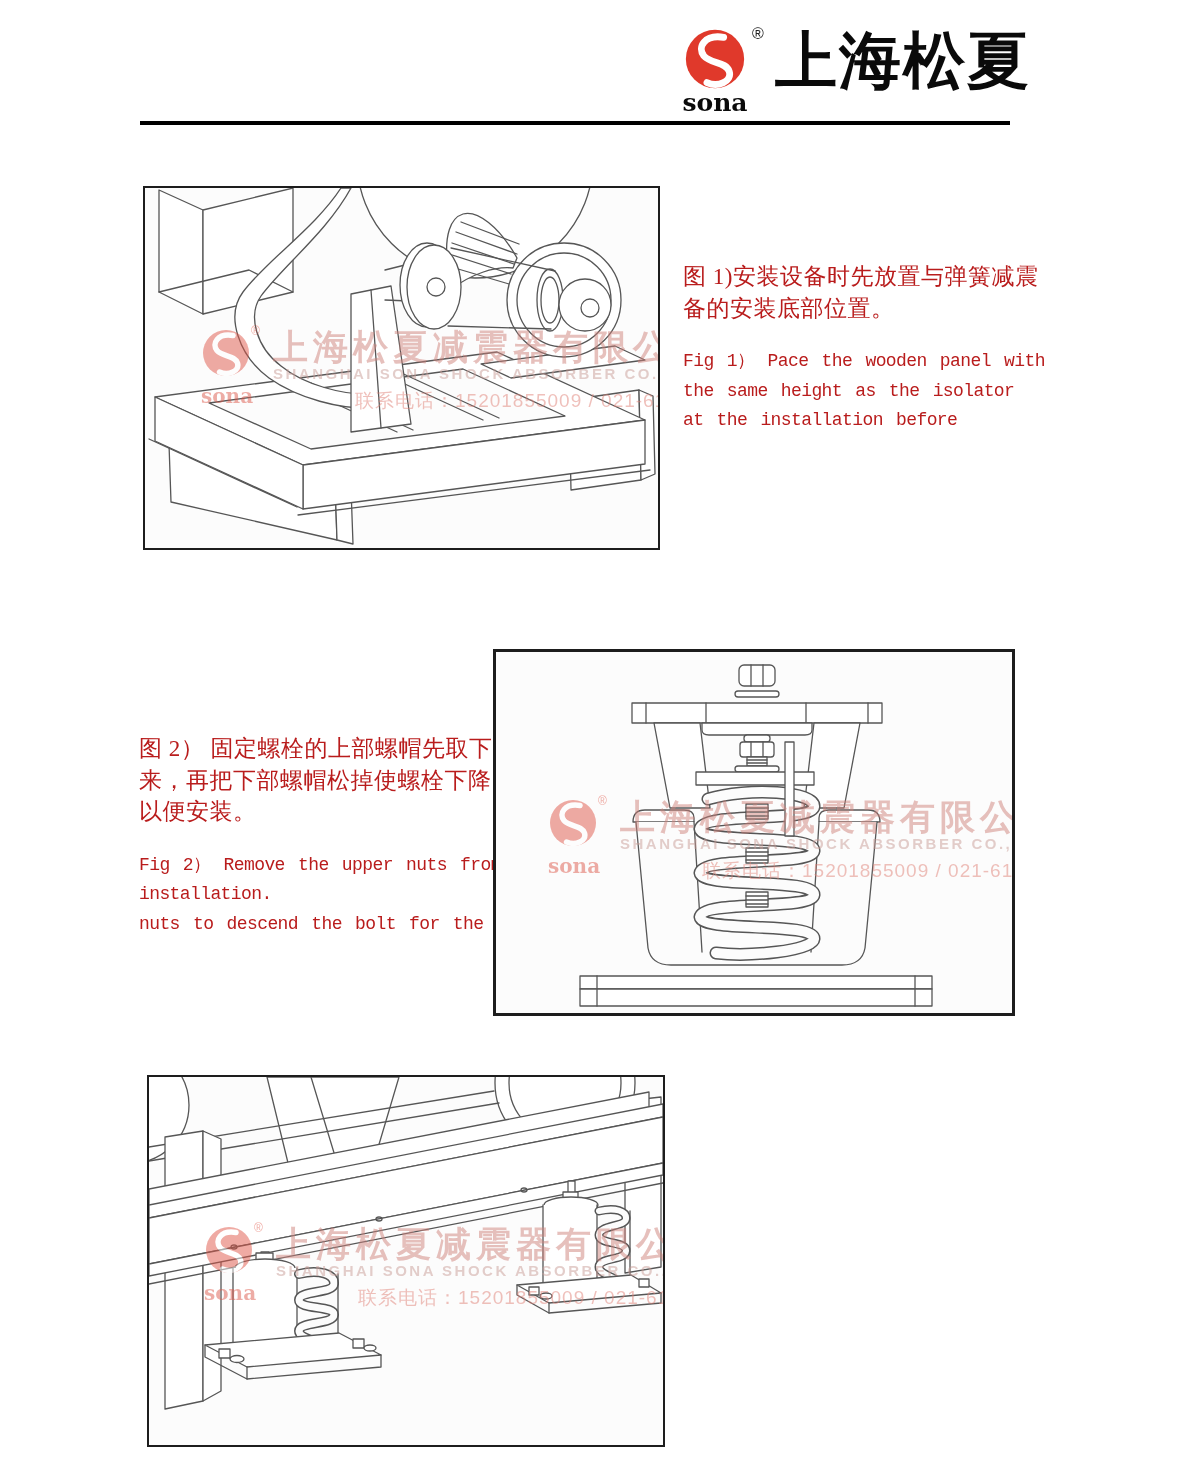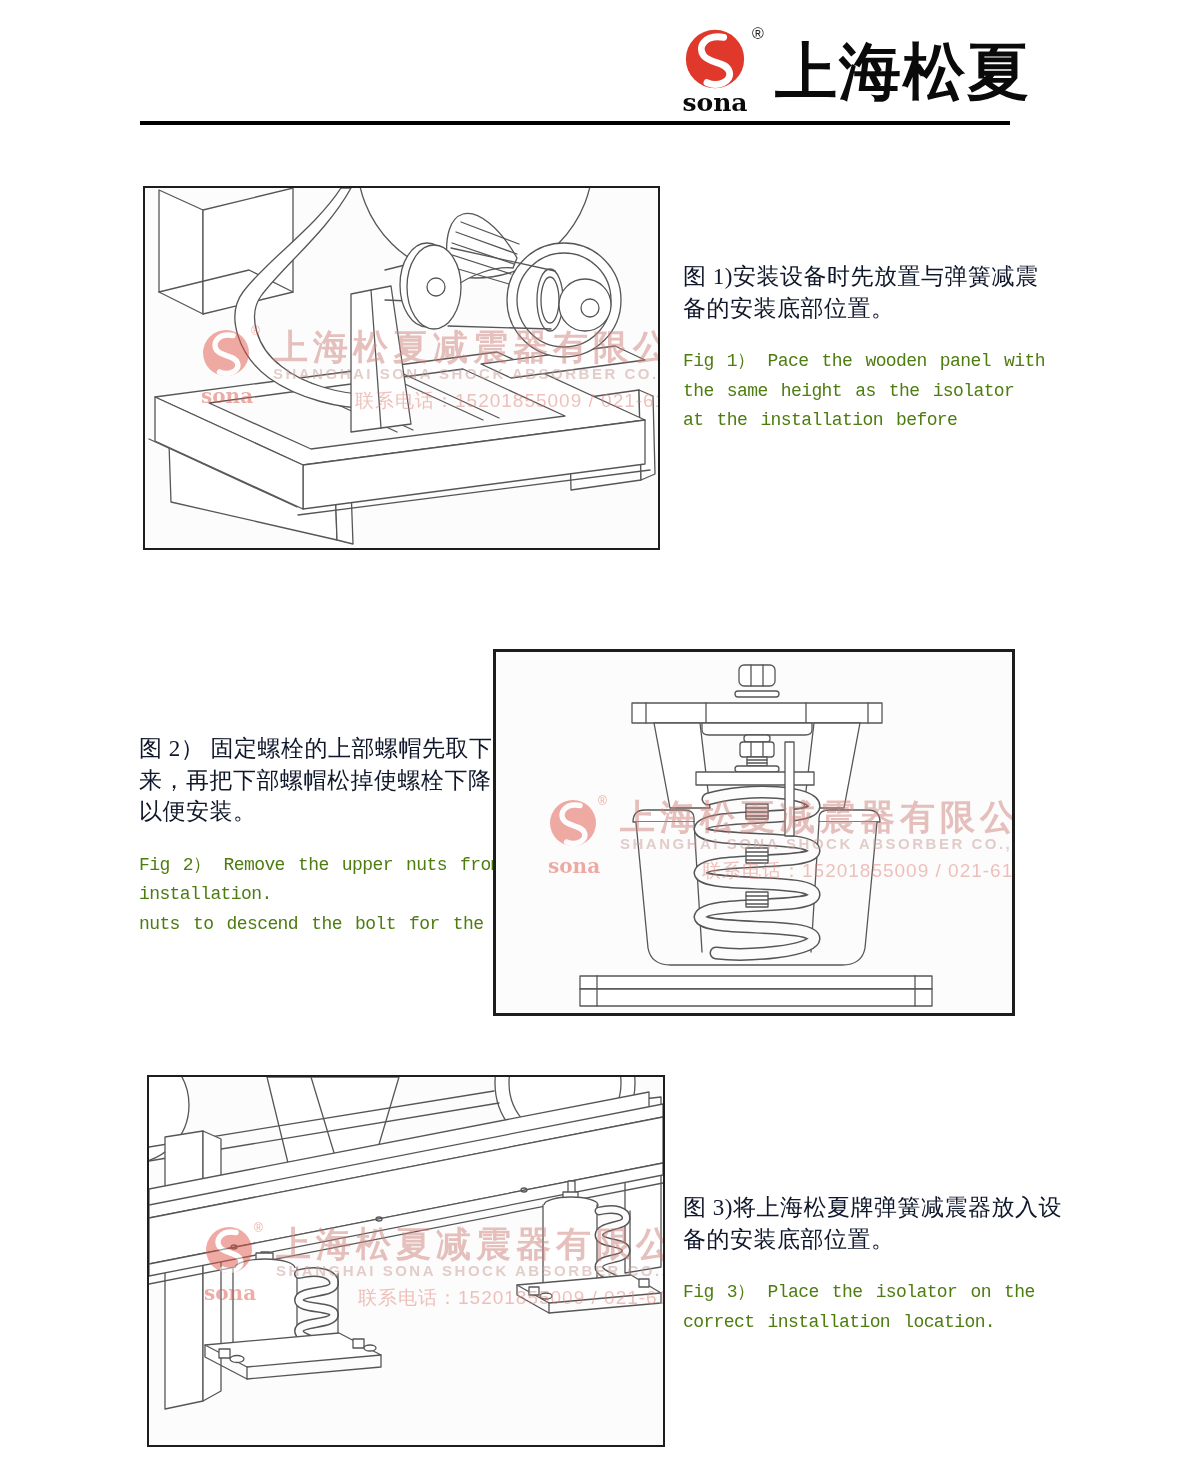"上海松夏" .brand { font-family: Liberation Serif, serif -> Liberation Mono, monospace; margin-top: 6px -> none }
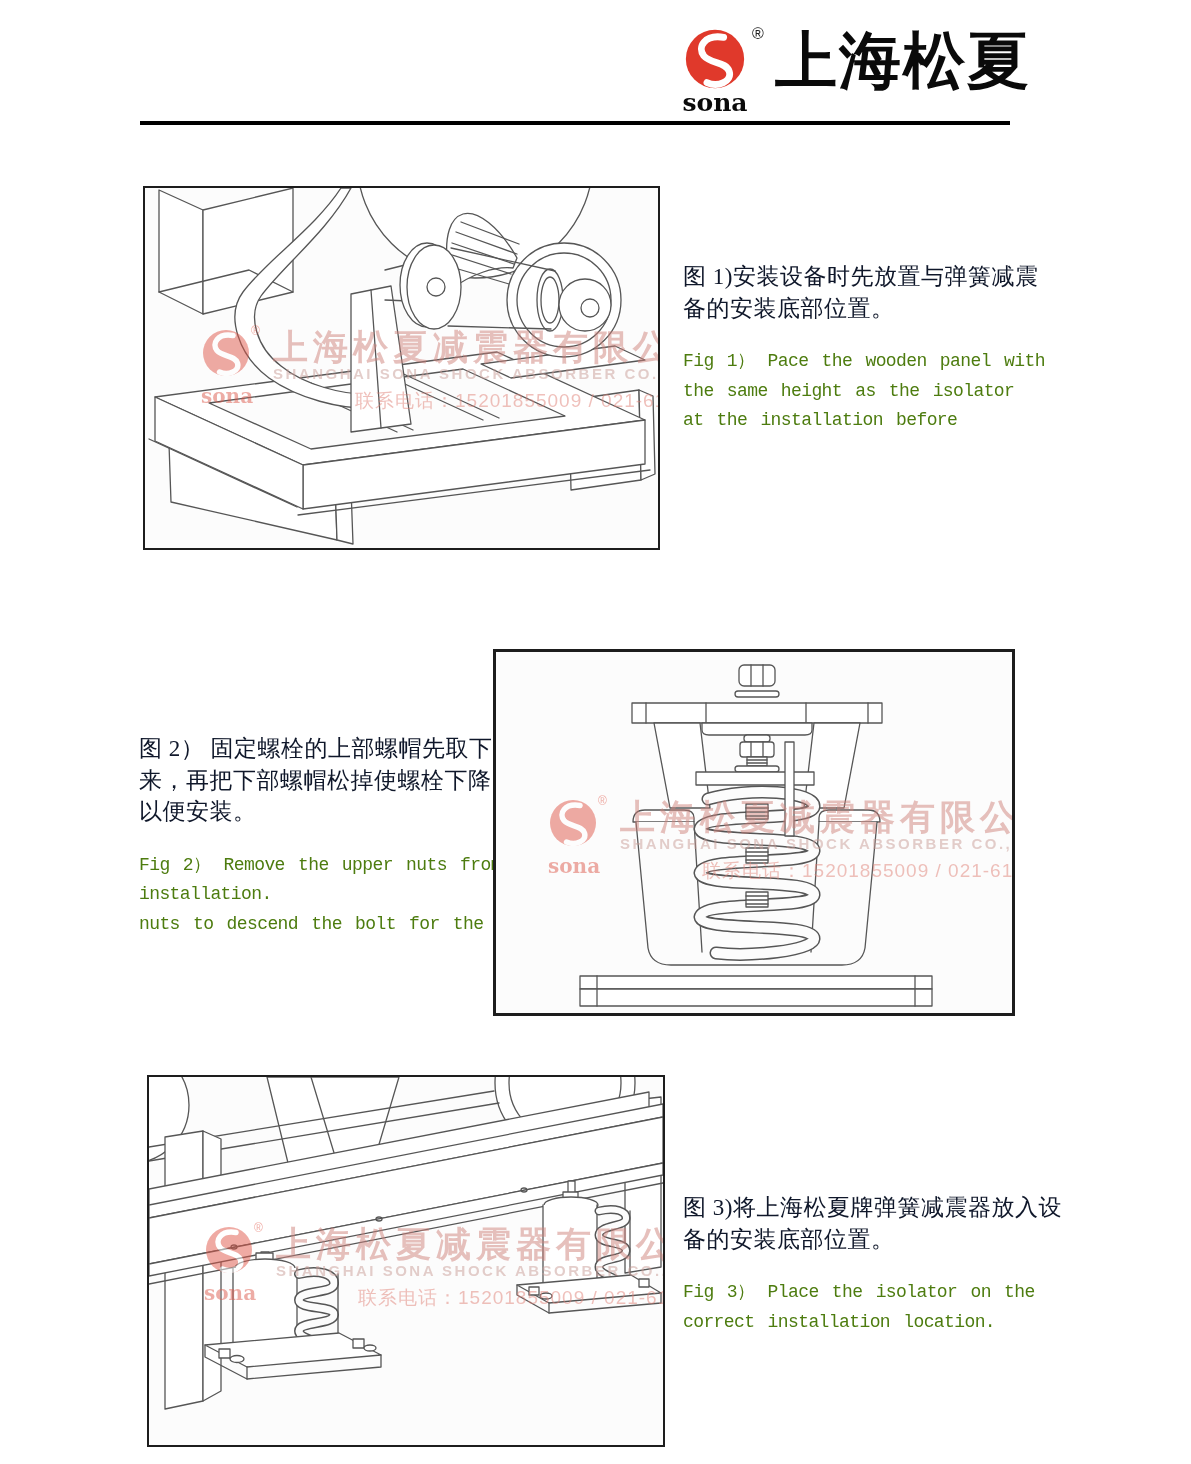"图 1)安装设备时先放置与弹簧减震" .cap-zh div { color: #0f172a -> #b91c1c }
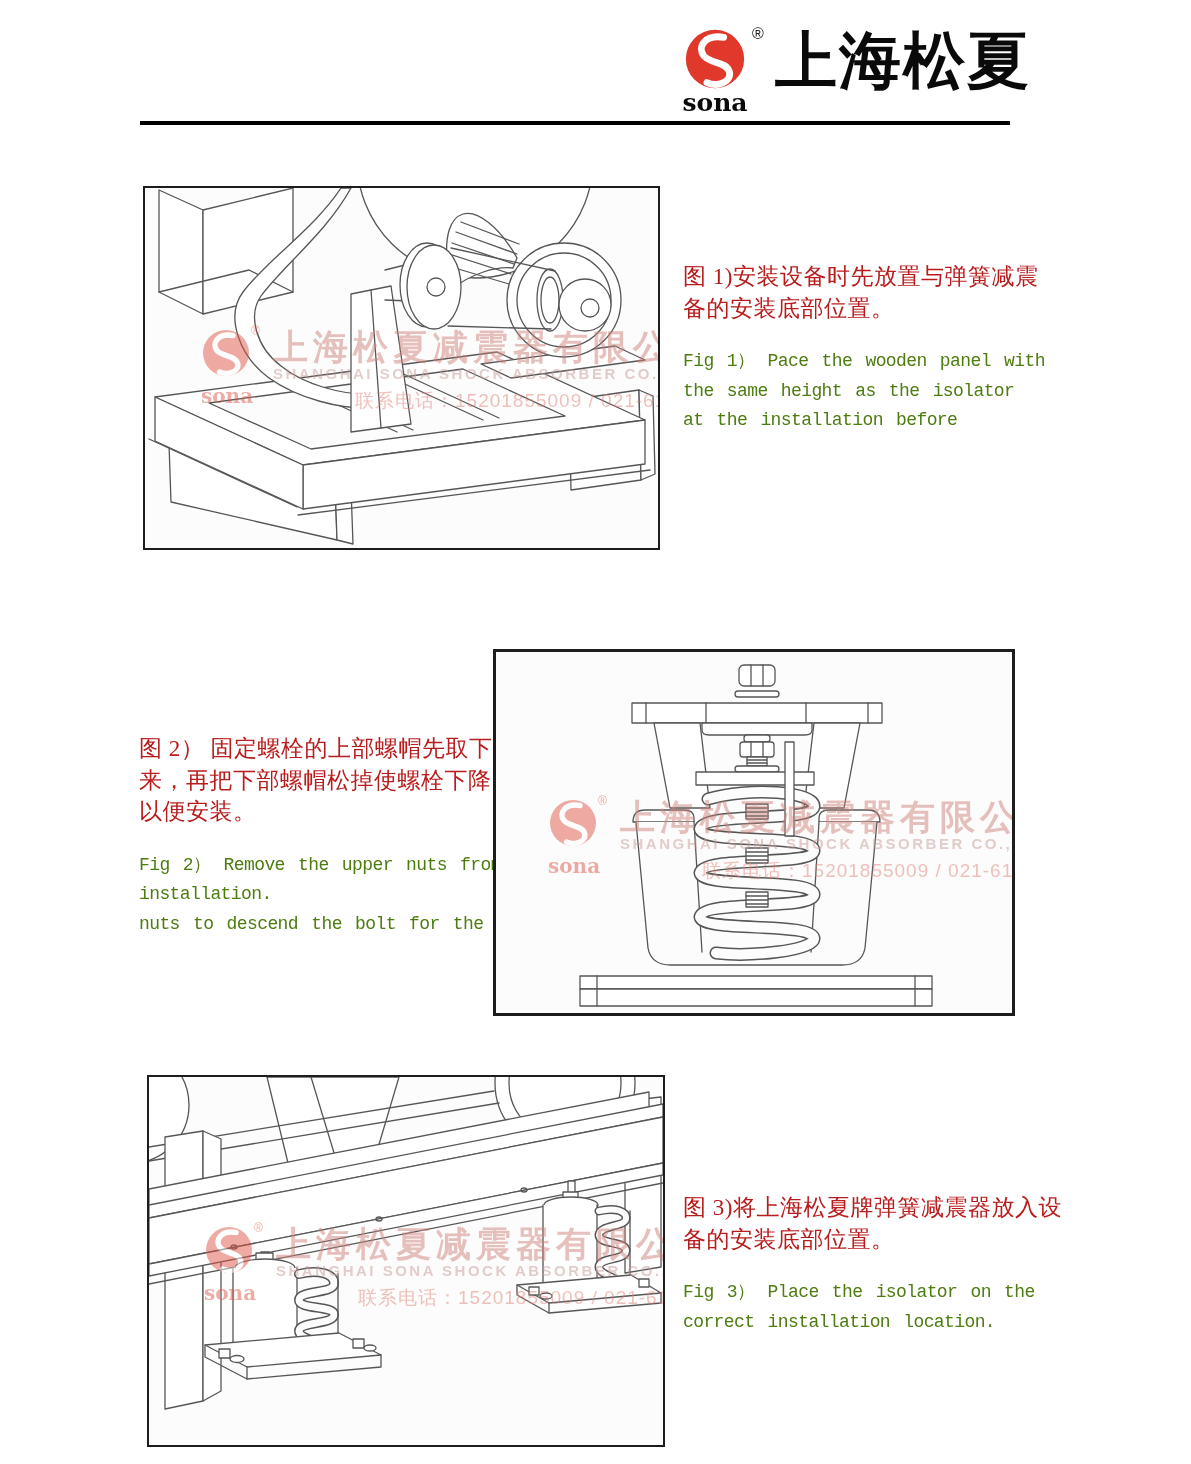"Fig 1） Pace the wooden" .cap-en div { color: #4d7c0f -> #b91c1c }
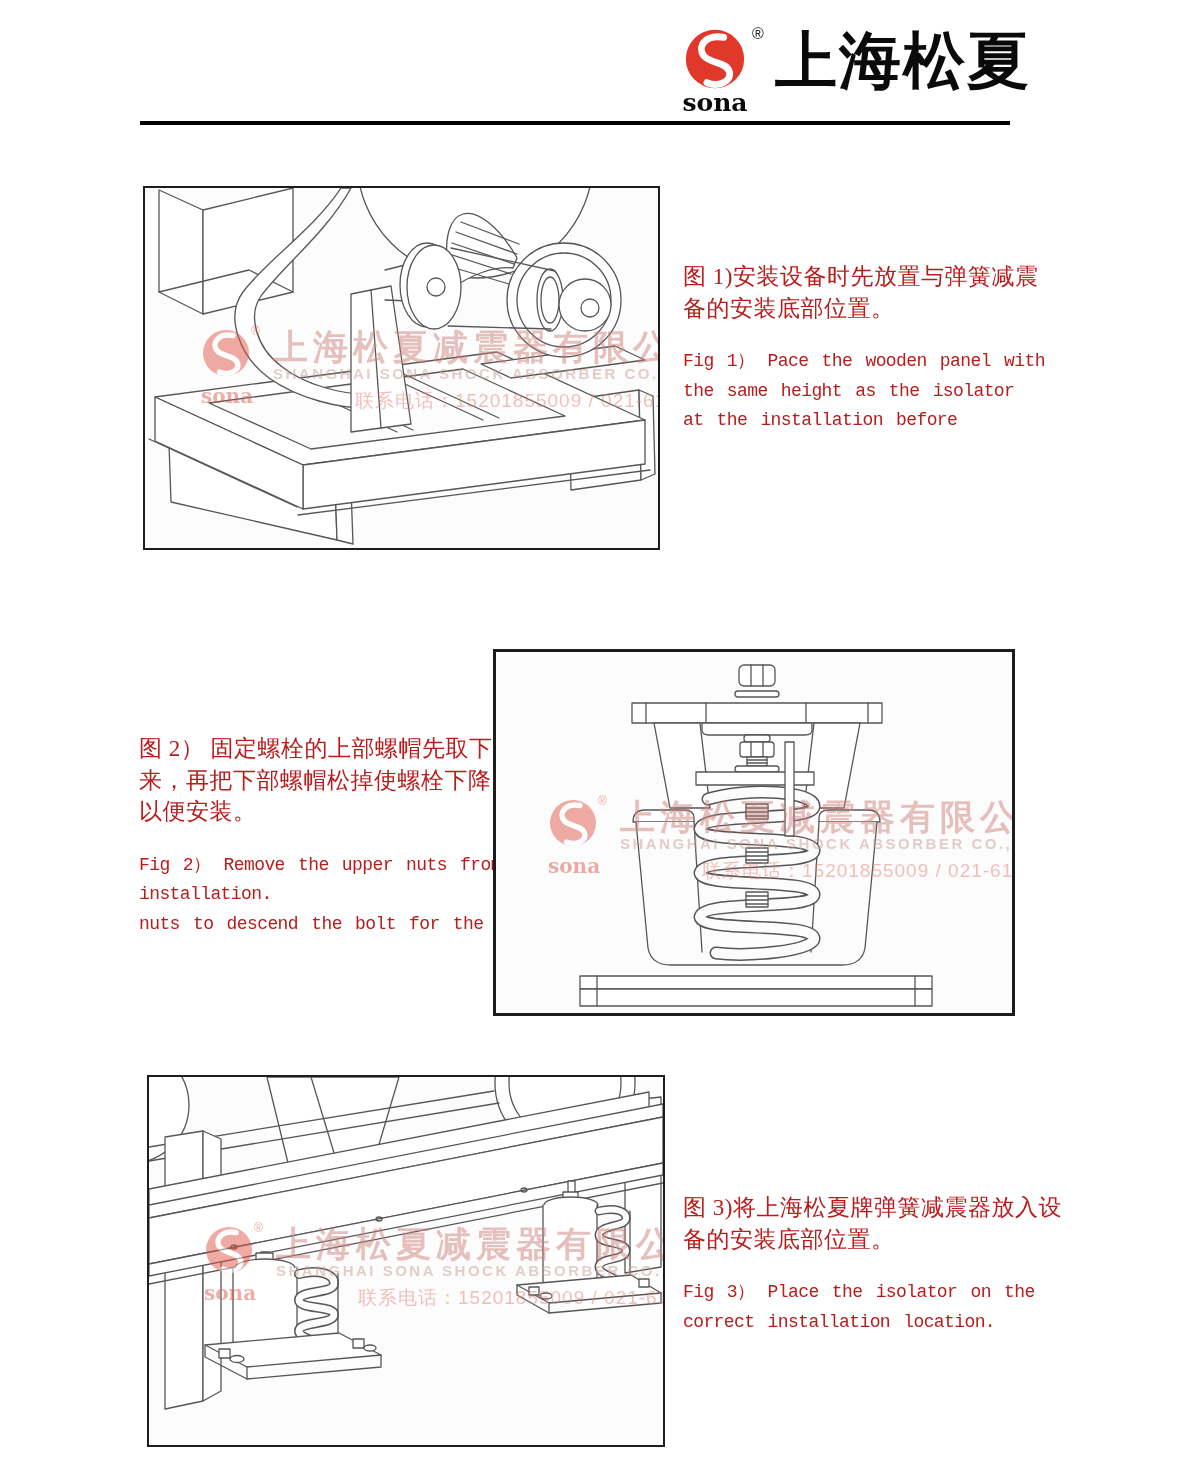"图 3)将上海松夏牌弹簧减震器放入设" div.cap { html: <div> <div> <div>图 3)将上海松夏牌弹簧减震器放入设</div> <div>备的安装底部位置。</div> </div> <div> <div>Fig 3） Place the isolator on the</div> <div>correct installation location.</div> </div> </div> -> none }
